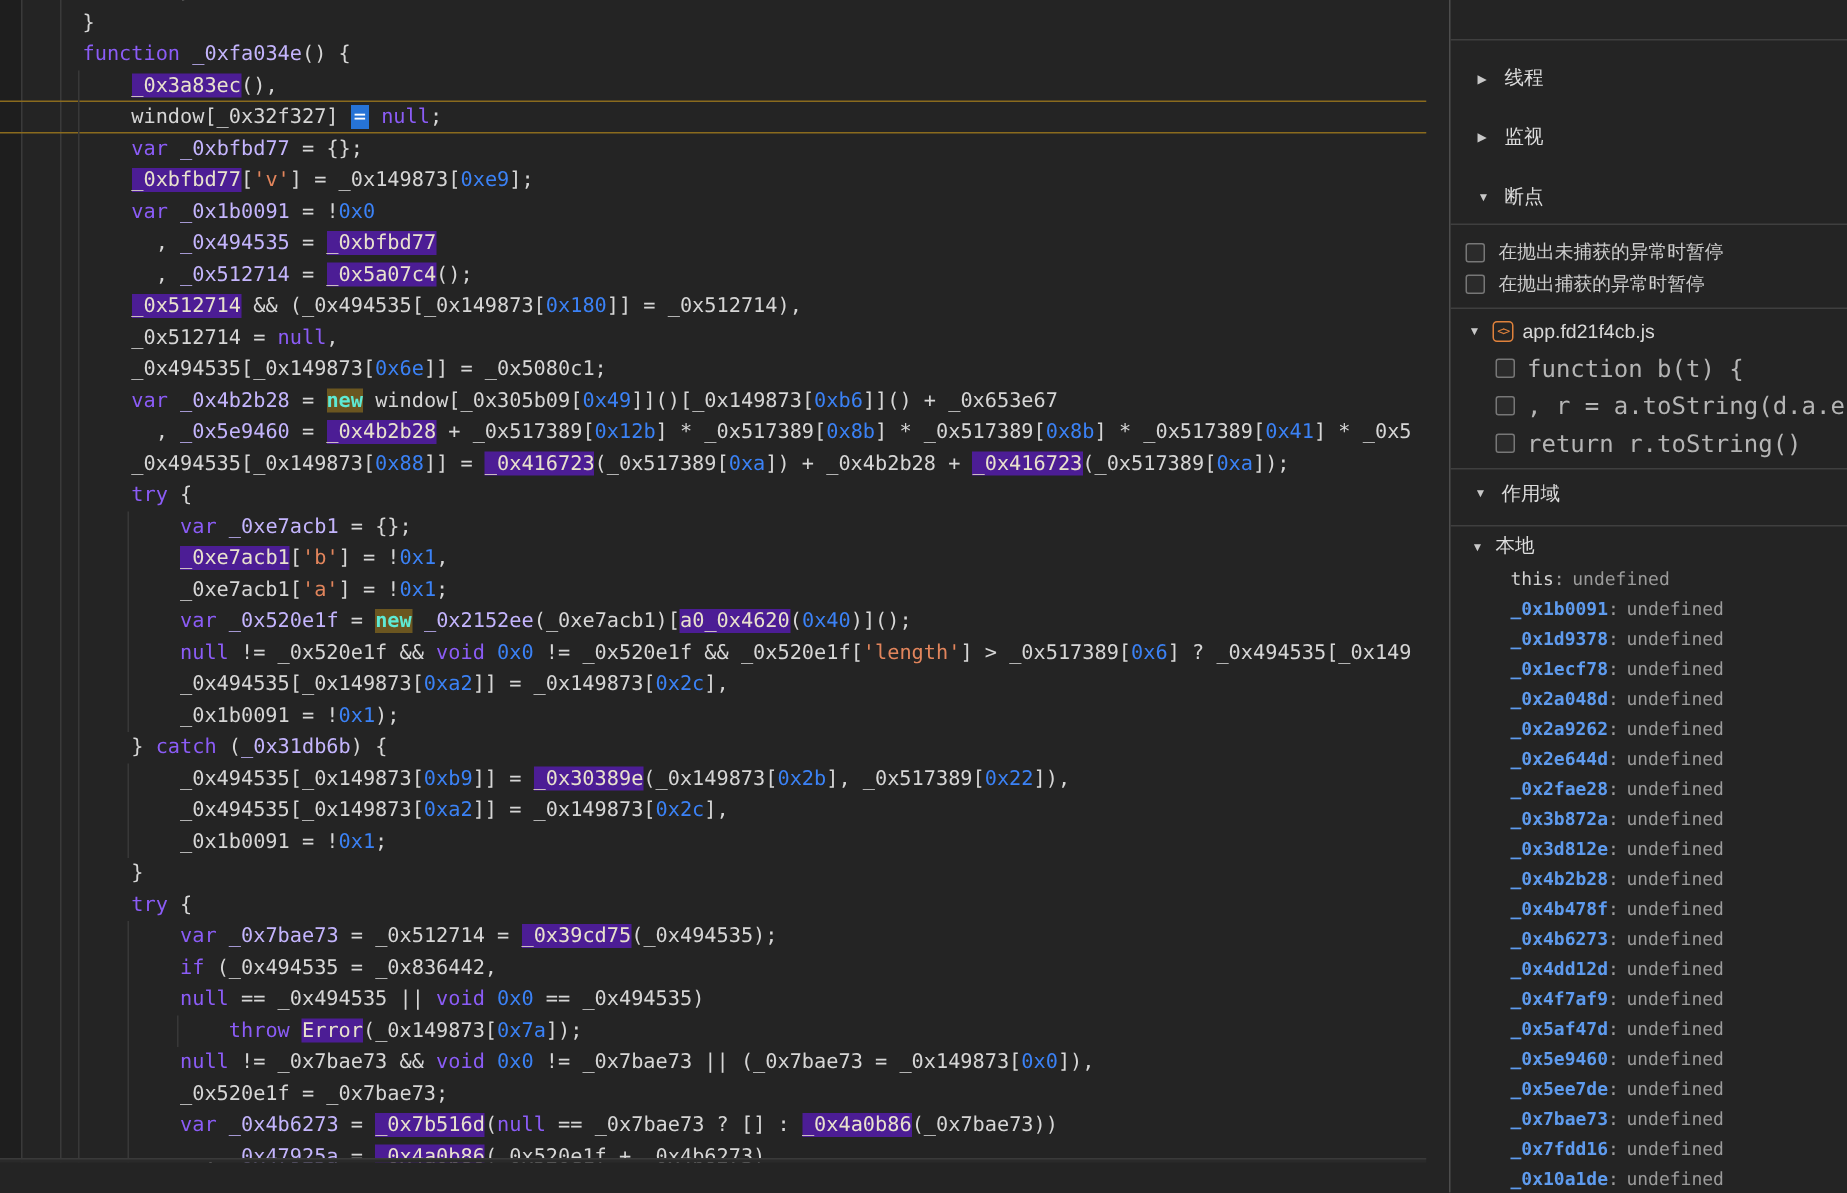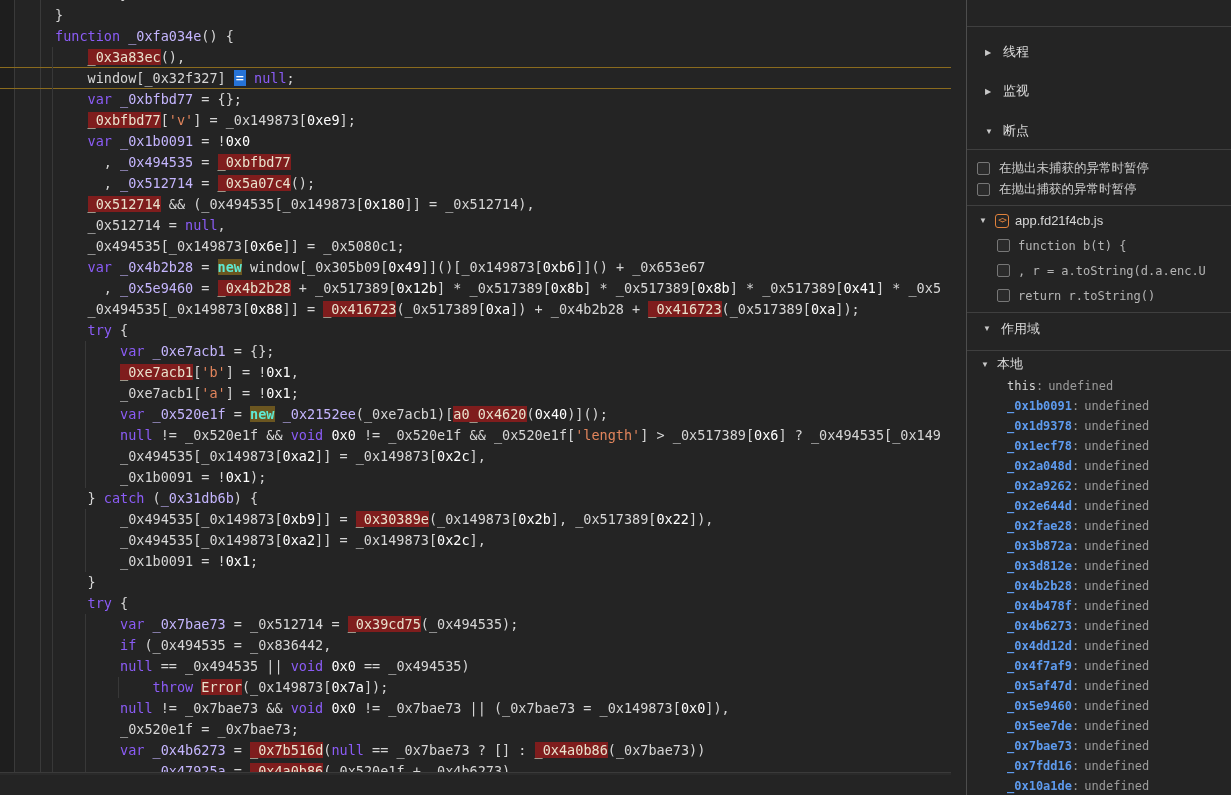"_0x3a83ec" .c-h { background: #7f1d1d -> #4c1d95 }
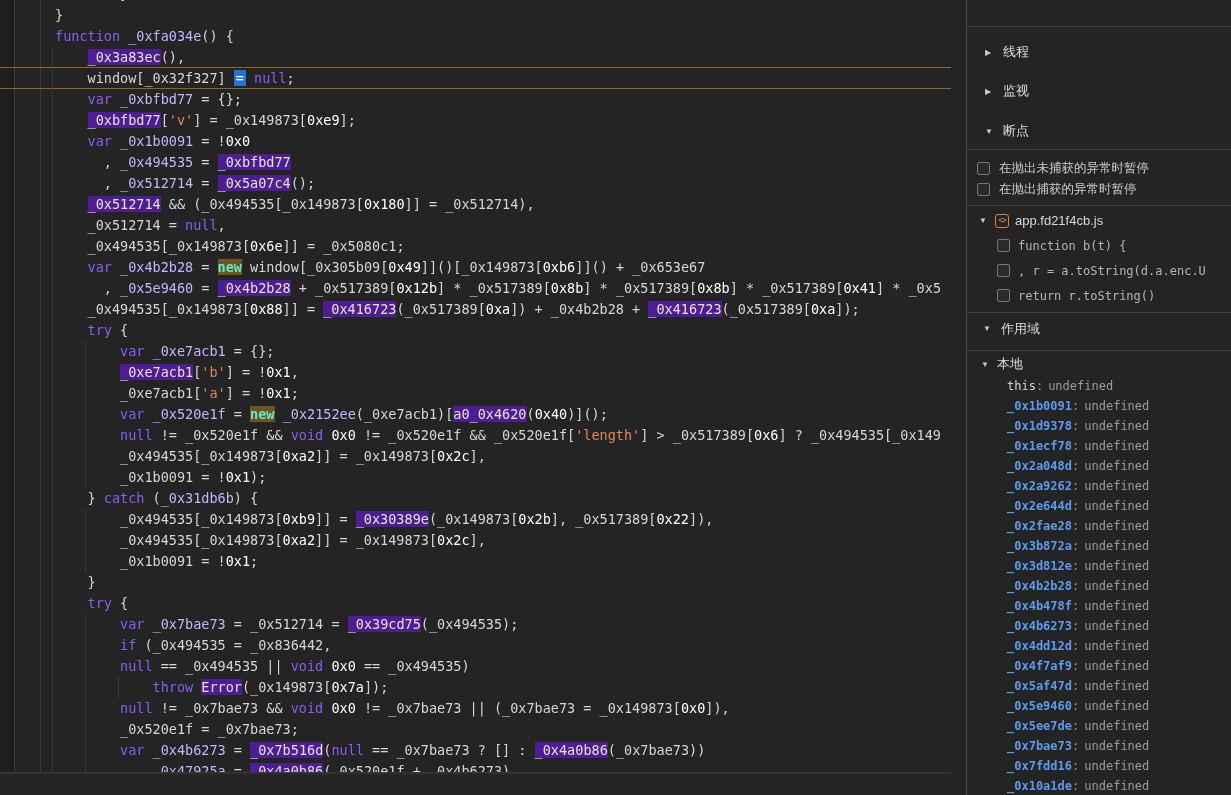"0xe9" .c-n { color: #ffffff -> #3b82f6 }
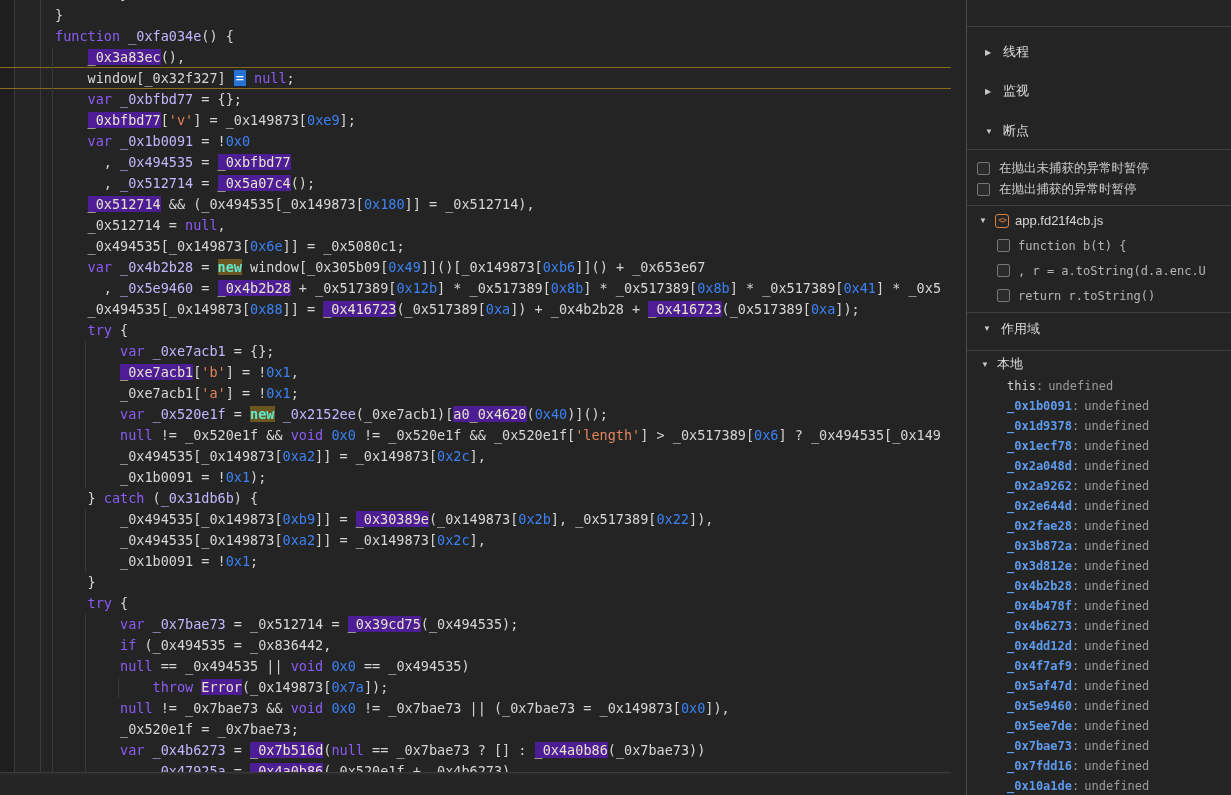"function b(t) {" .bp-label { font-size: 12px -> 16px }
